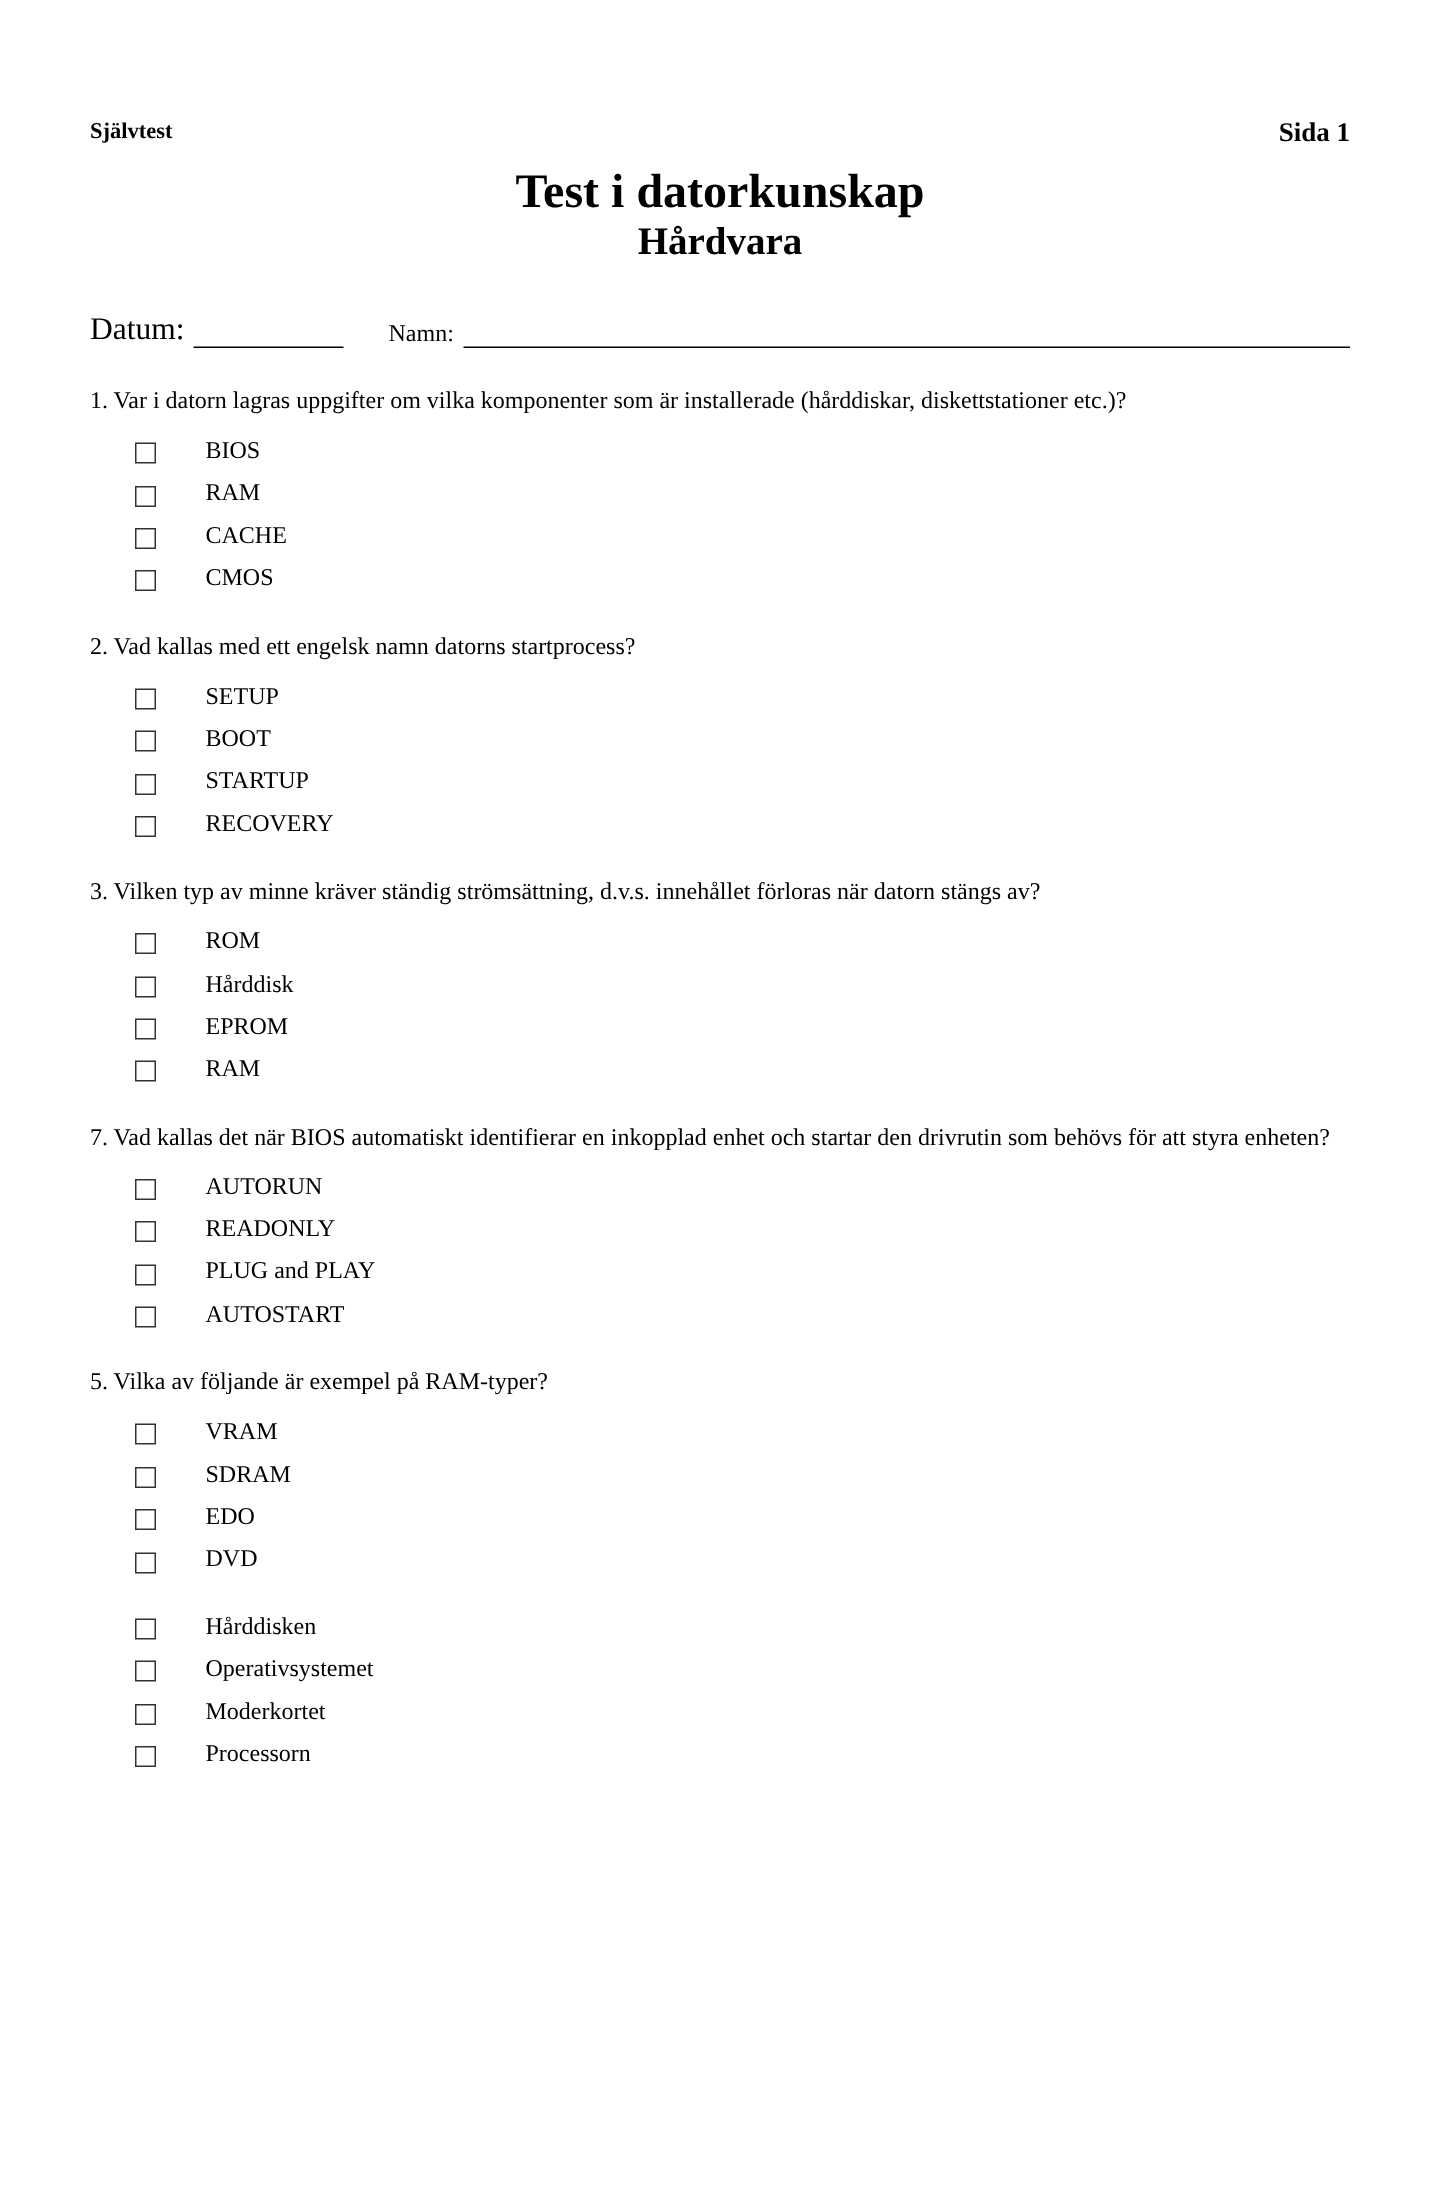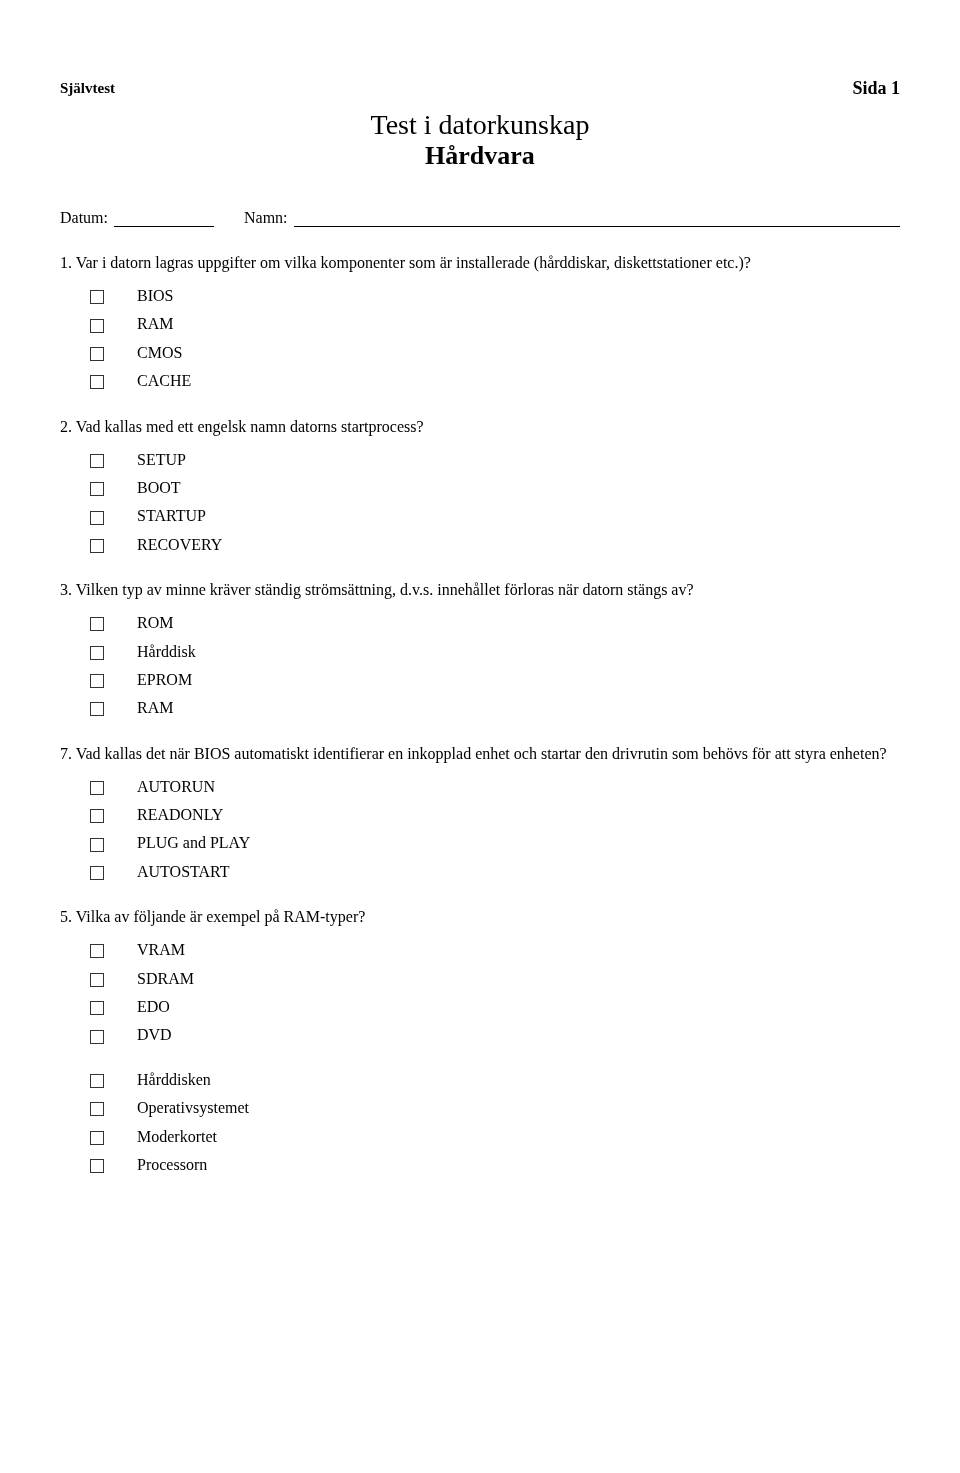"Test i datorkunskap" .main-title { font-size: 28px -> 32px; font-weight: normal -> bold }
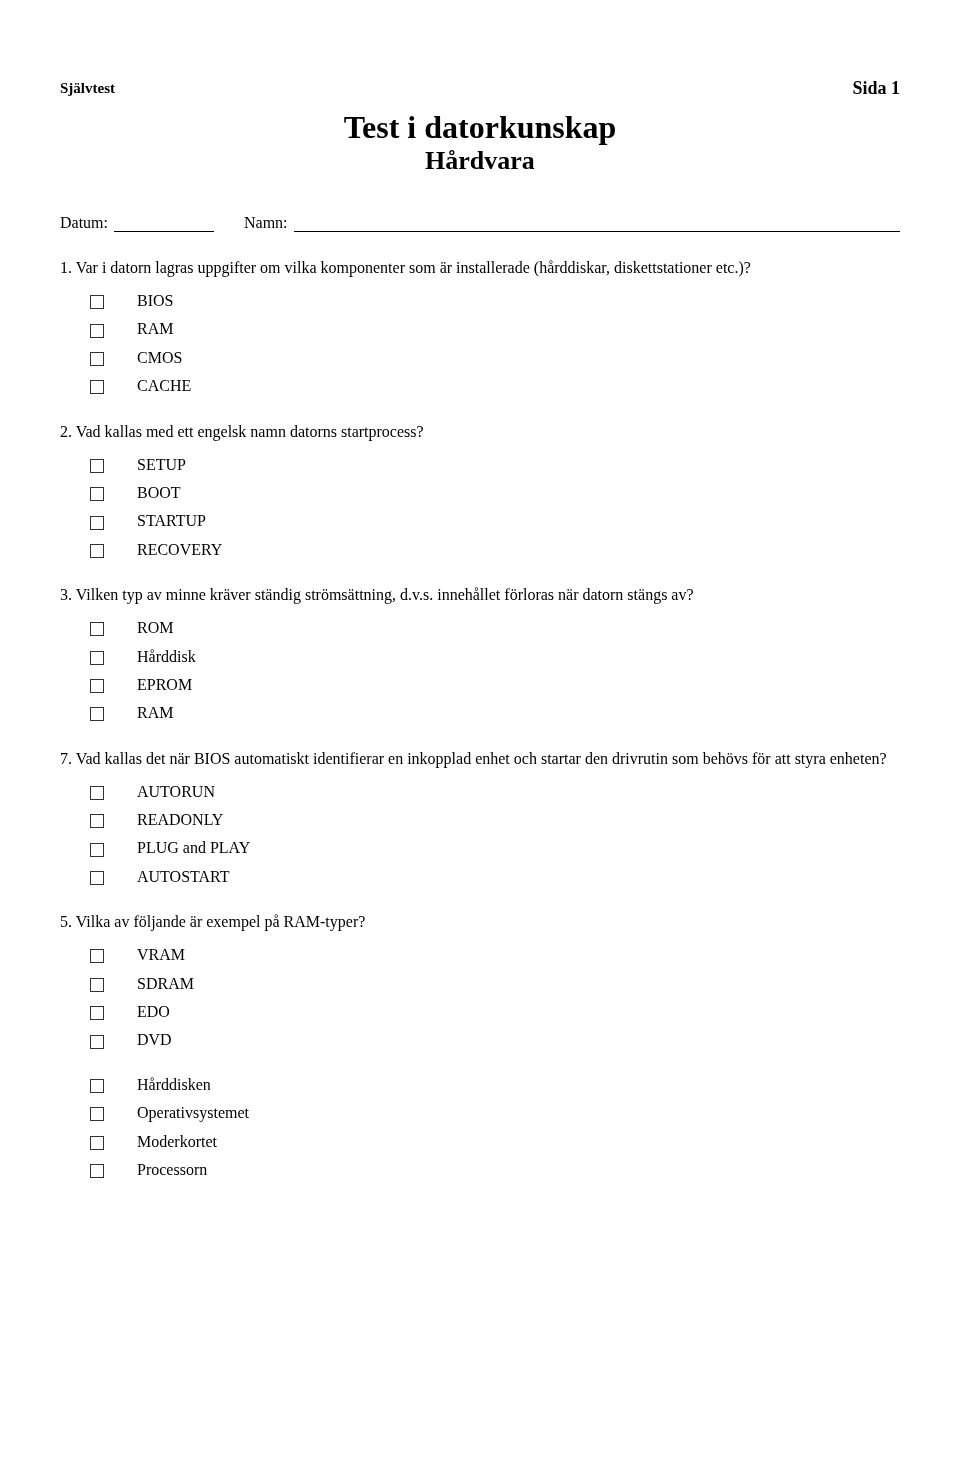"Datum:" .datum-label { font-size: 16px -> 21px }
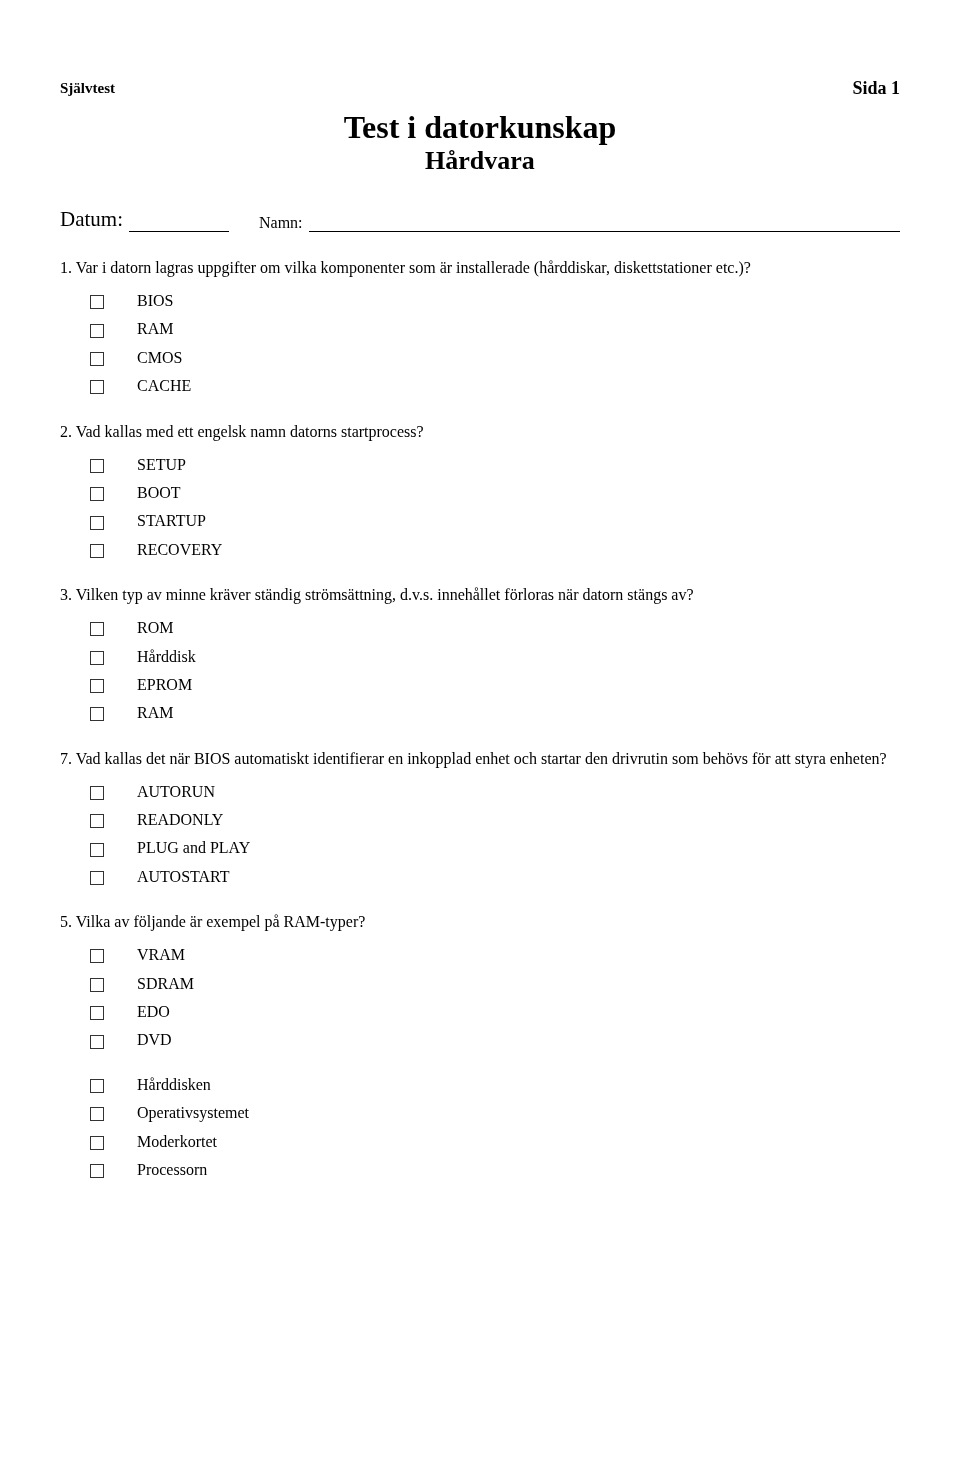"CMOS" li { order: before "CACHE" -> after "CACHE" }
